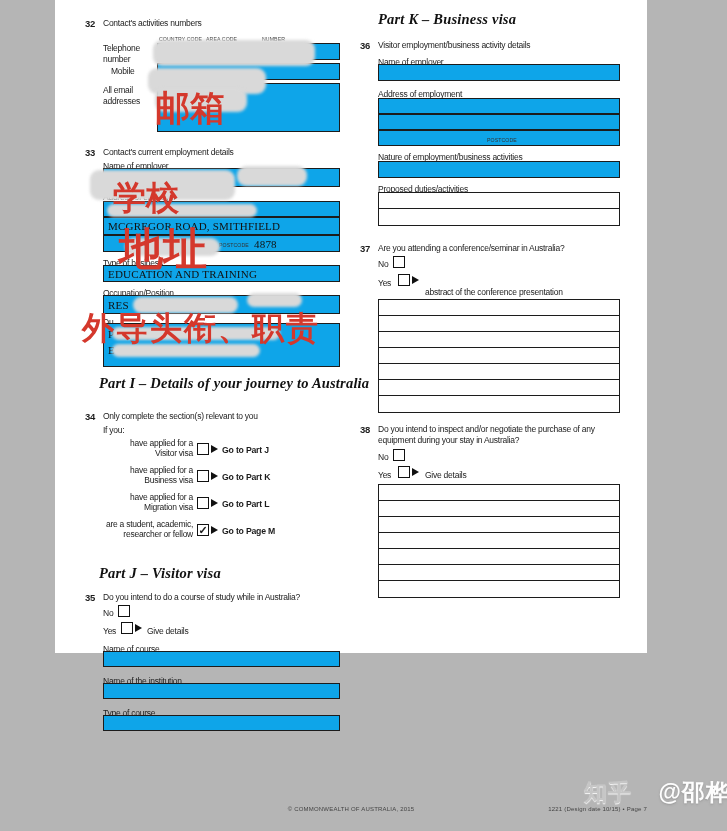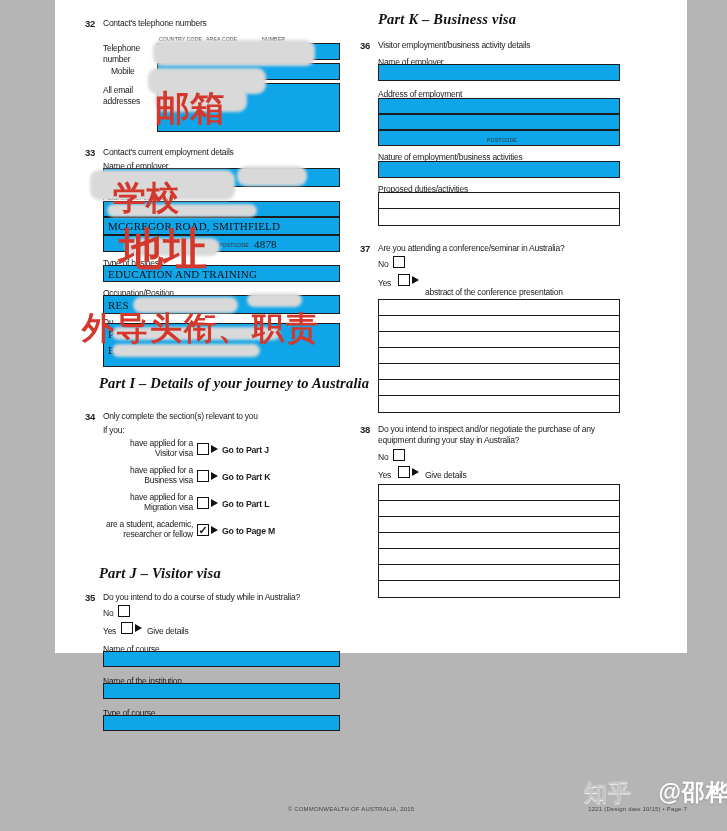"32" .page { padding-left: 40px -> none }
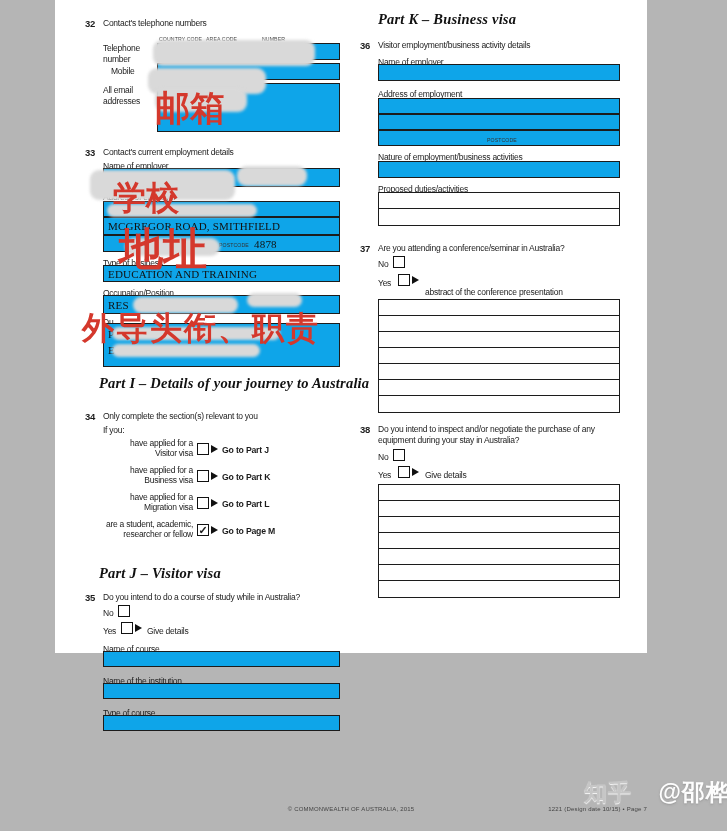"Contact's telephone numbers" div.abs { text: telephone -> activities }
